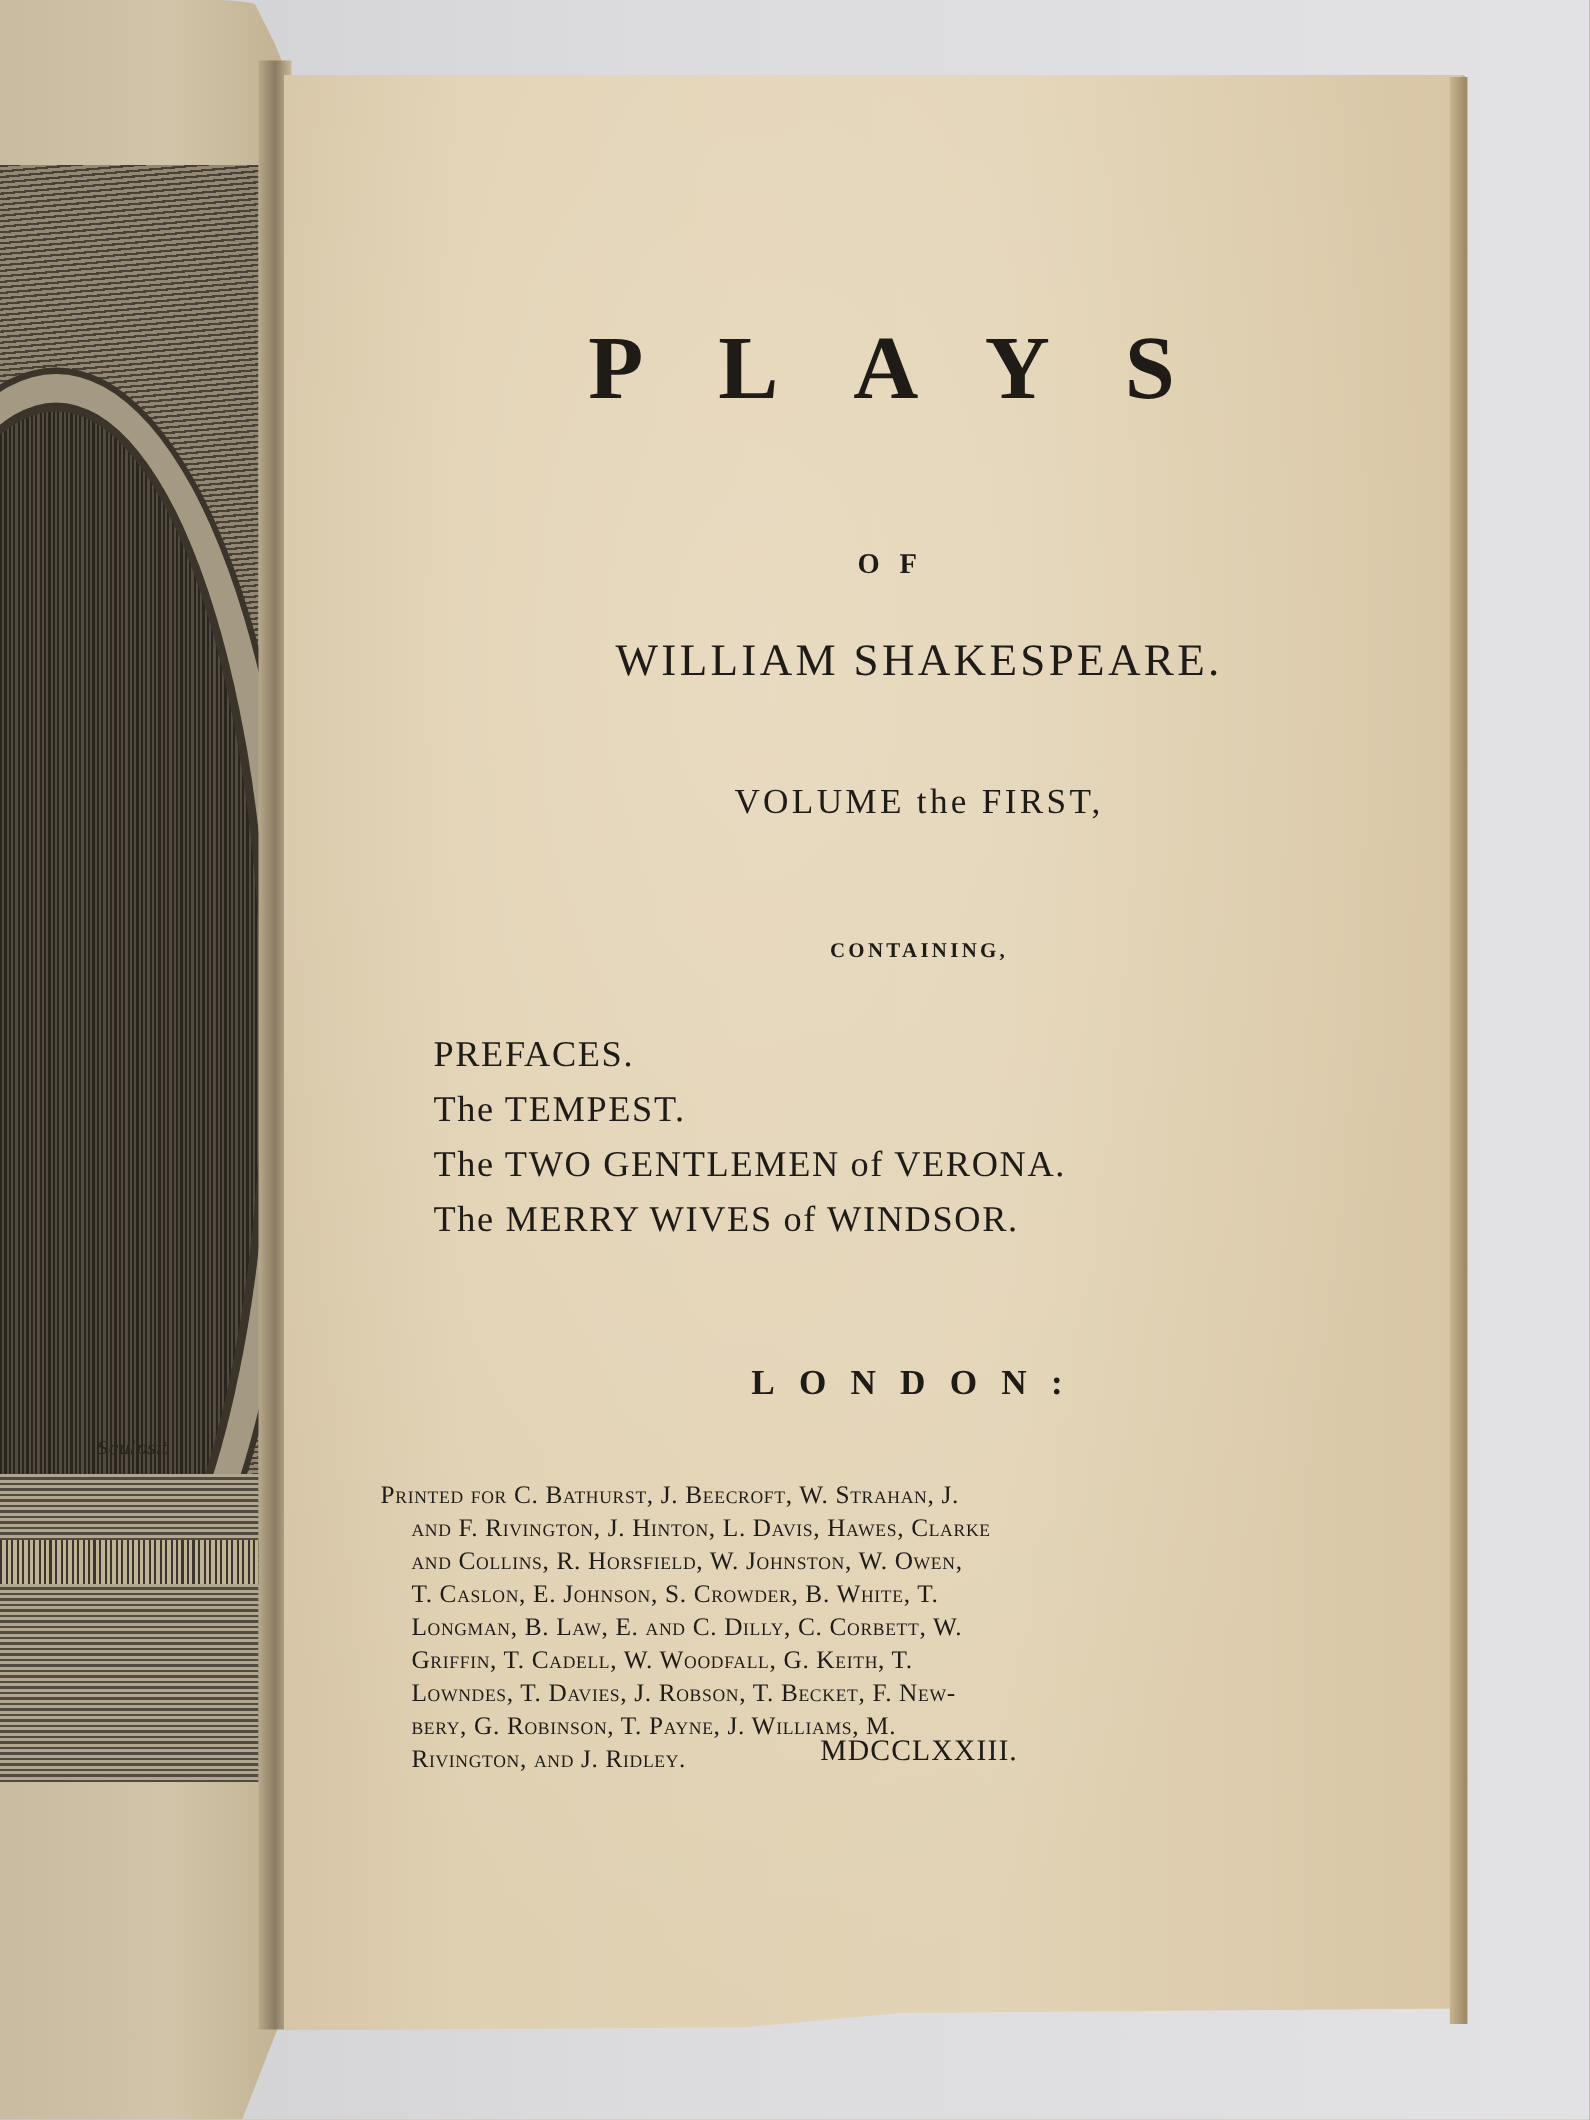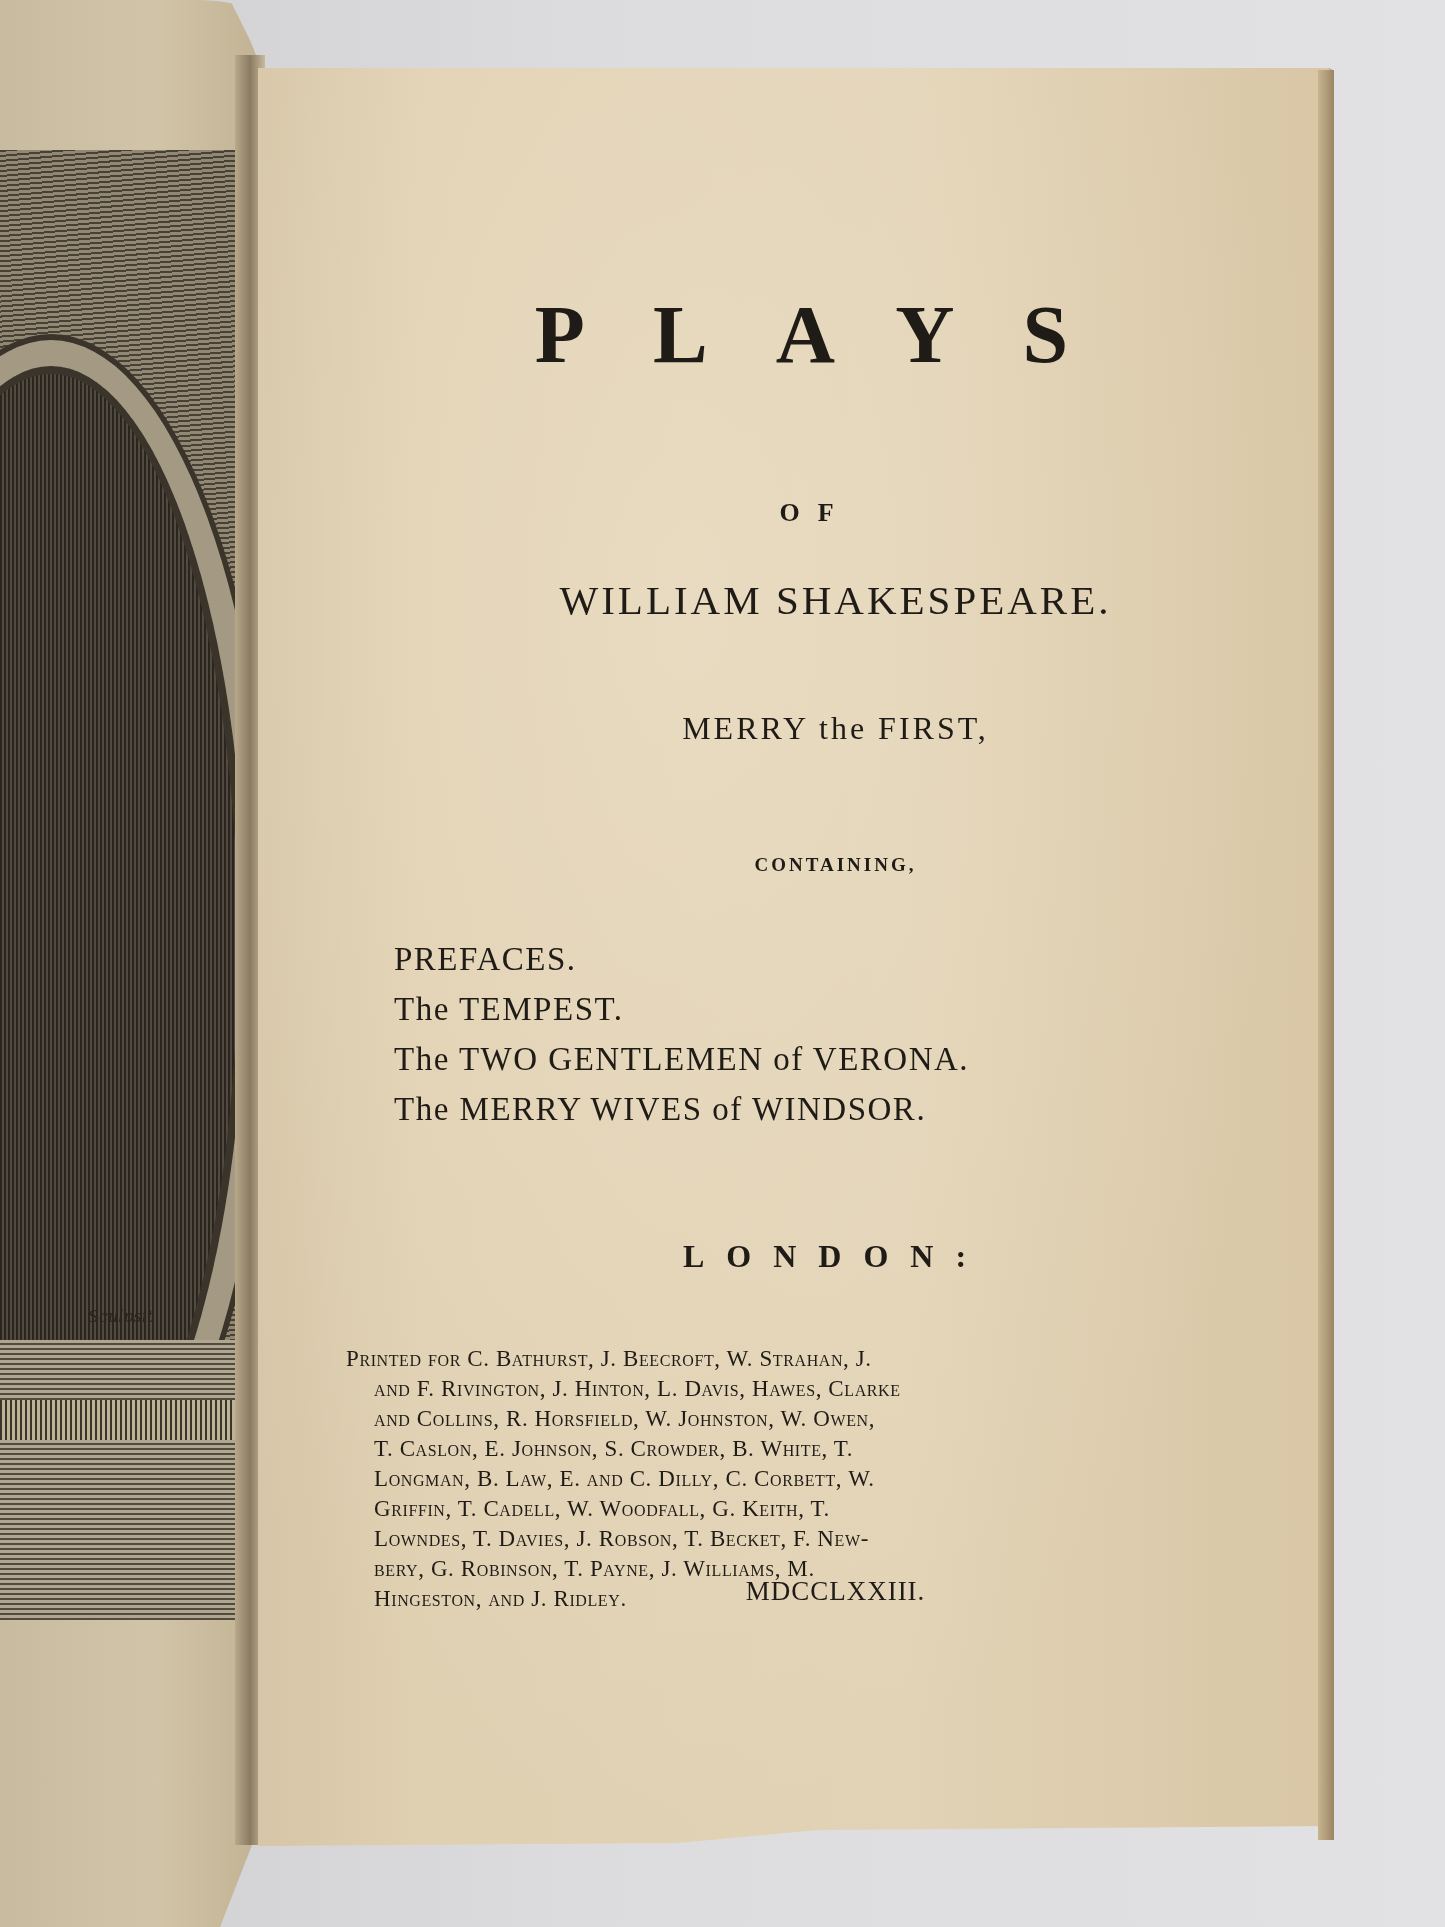"MERRY the FIRST," div.tp { text: MERRY -> VOLUME }
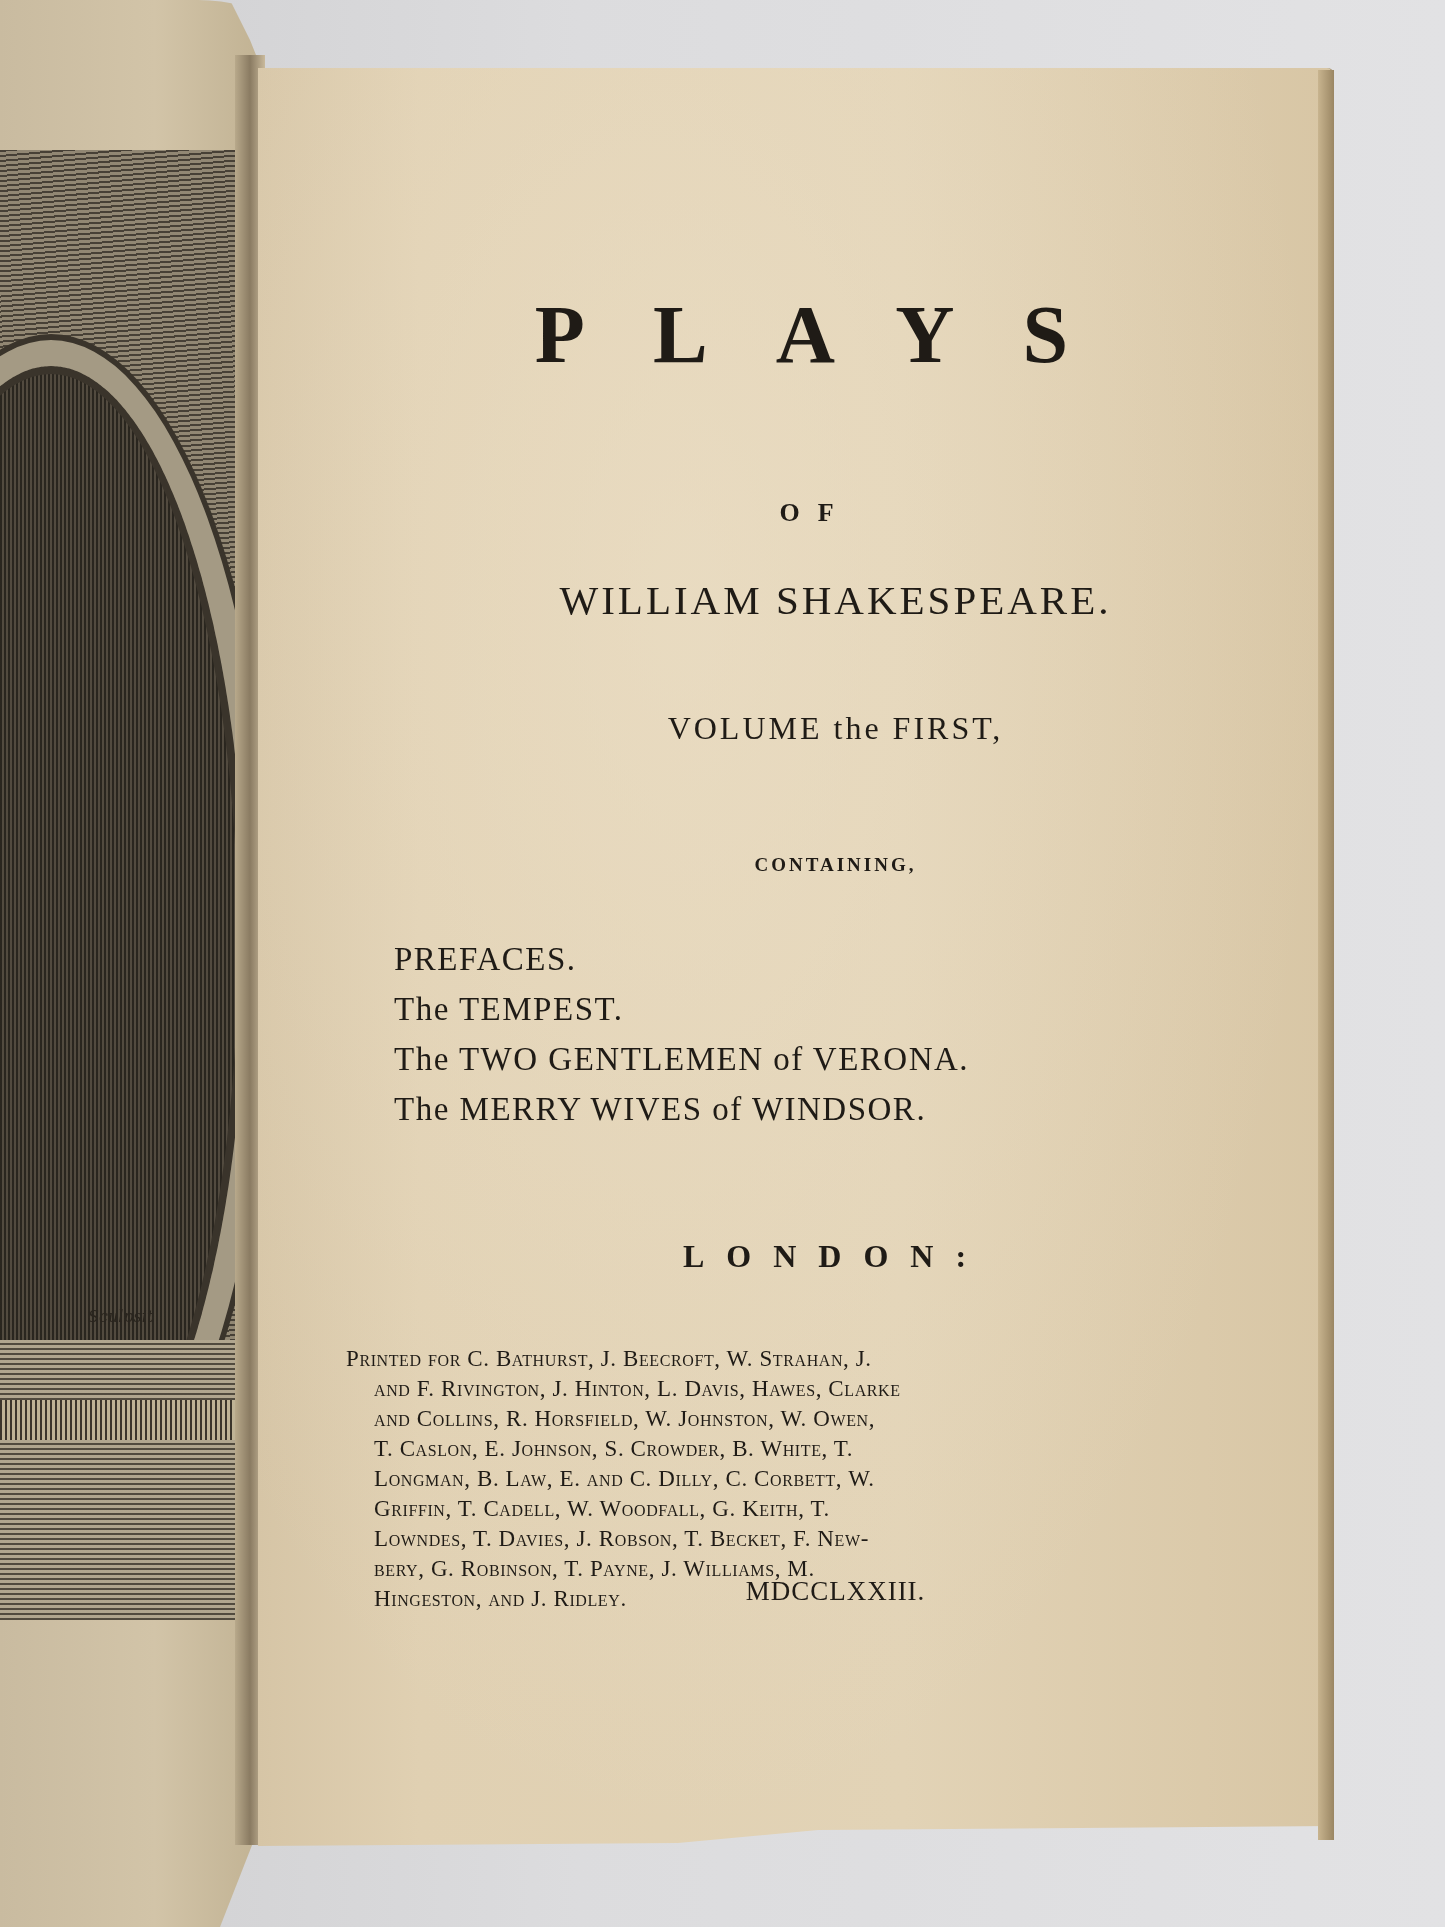"Hingeston, and J. Ridley." div.body { text: Hingeston -> Rivington }
